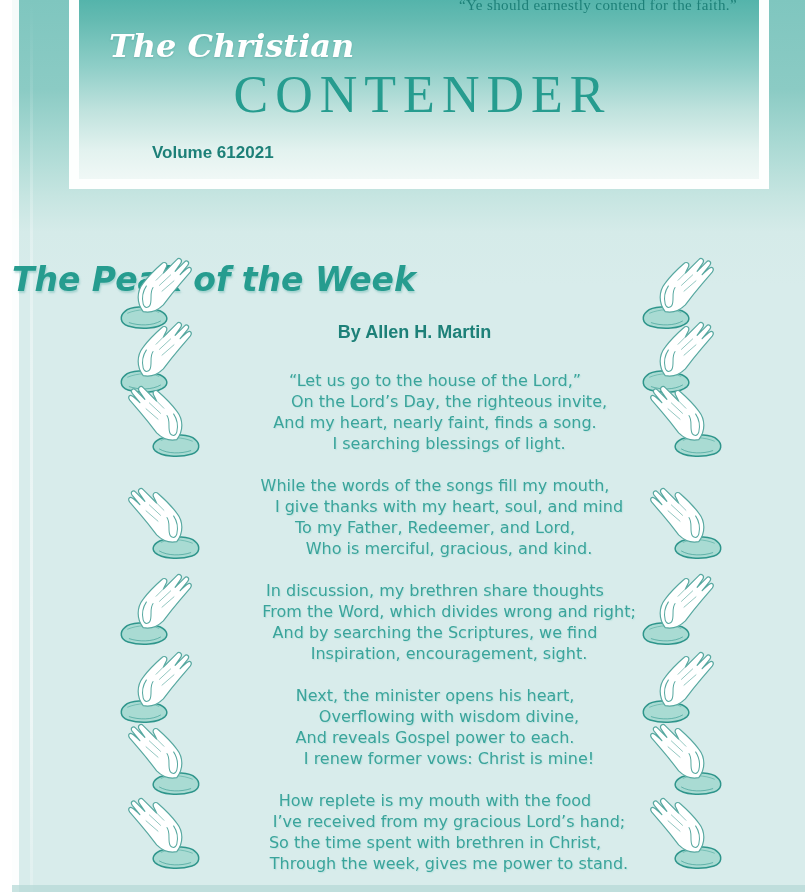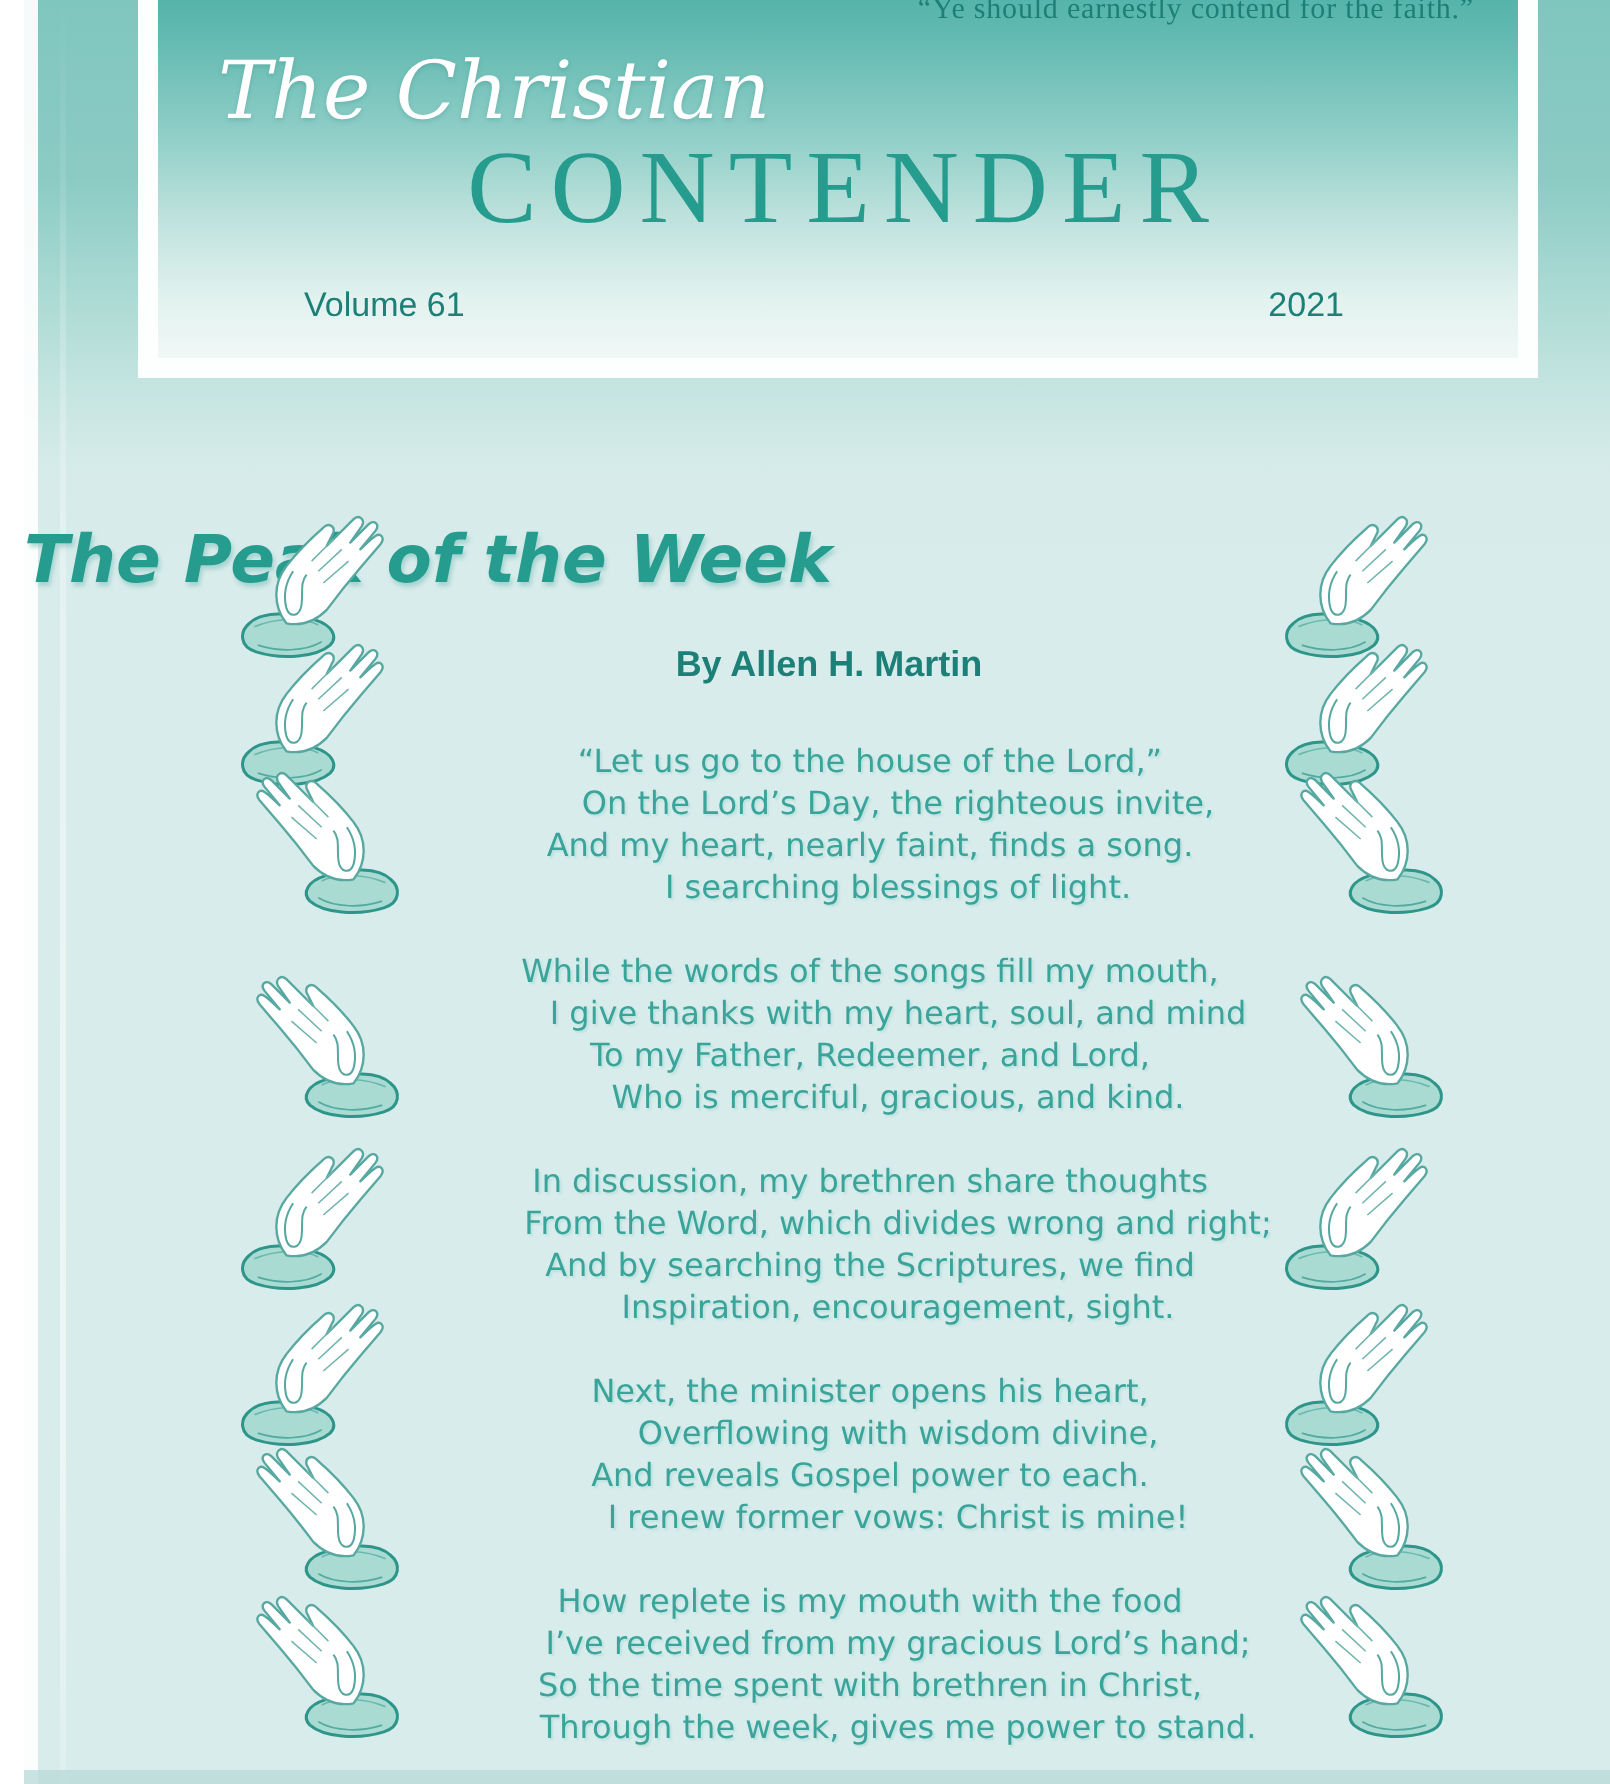"The Christian" .mast-script { font-size: 40px -> 32px; font-weight: 400 -> 700 }
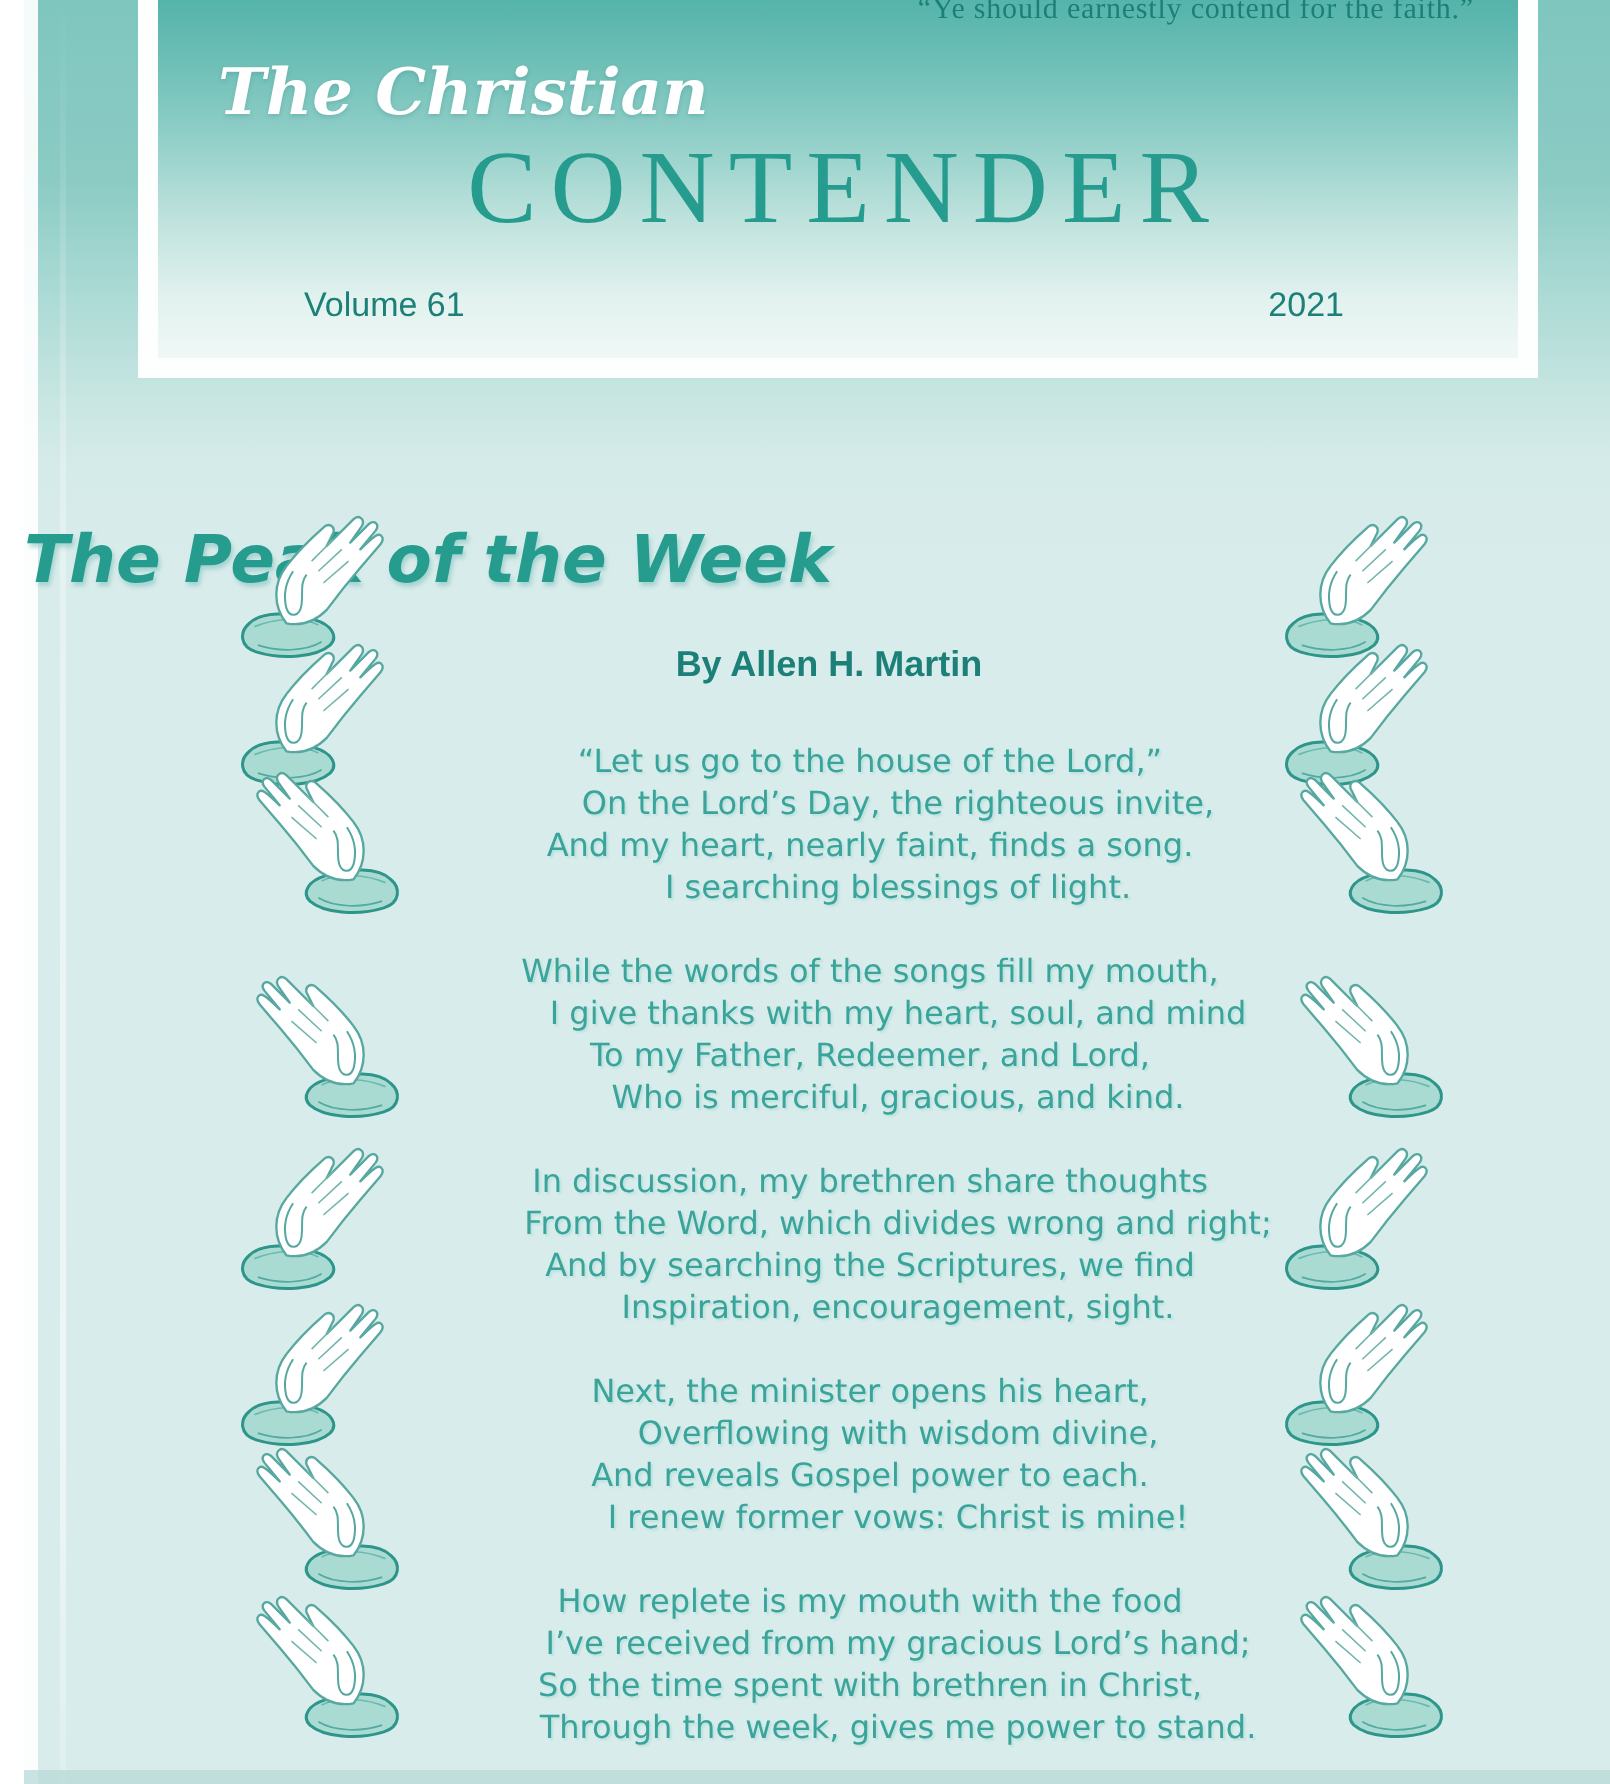"Volume 61" .mast-meta { font-weight: normal -> bold; justify-content: space-between -> none }
